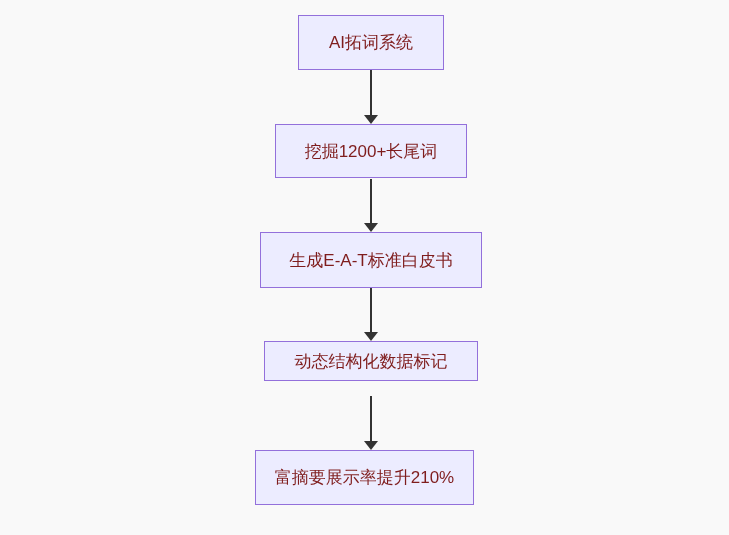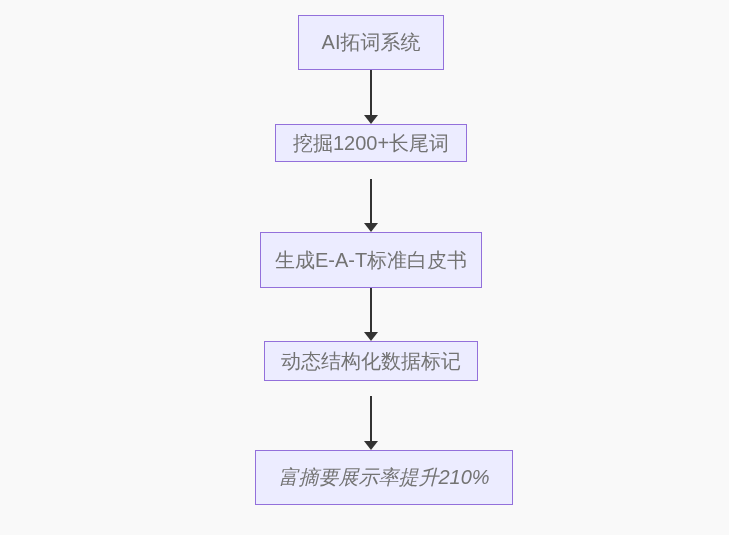"AI拓词系统" .node { color: #737373 -> #7f1d1d; font-size: 20px -> 17px }
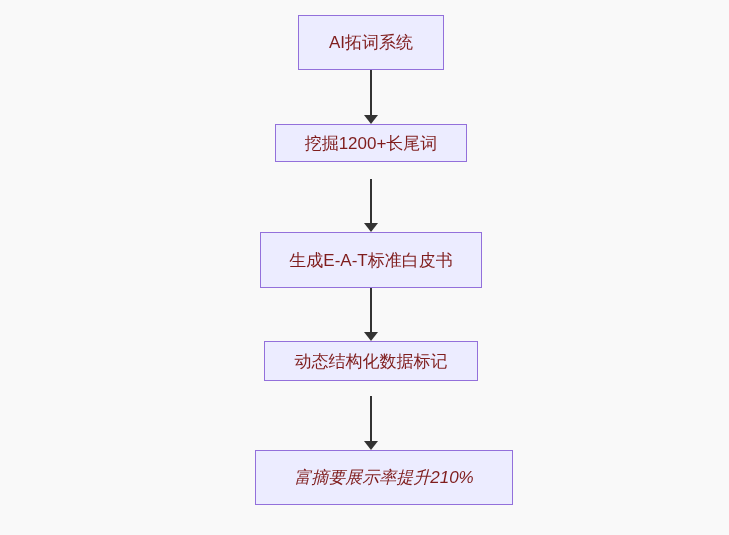"挖掘1200+长尾词" .node-2 { height: 38px -> 54px }
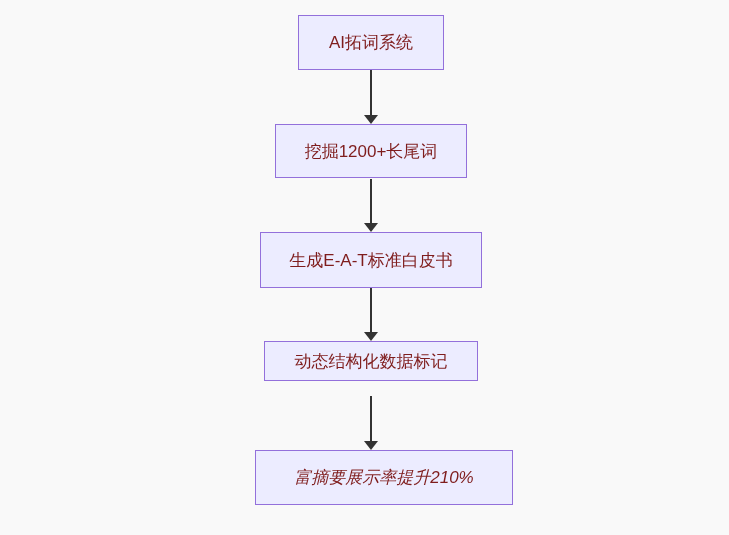"富摘要展示率提升210%" .node-5 { font-style: italic -> none; width: 258px -> 219px }
